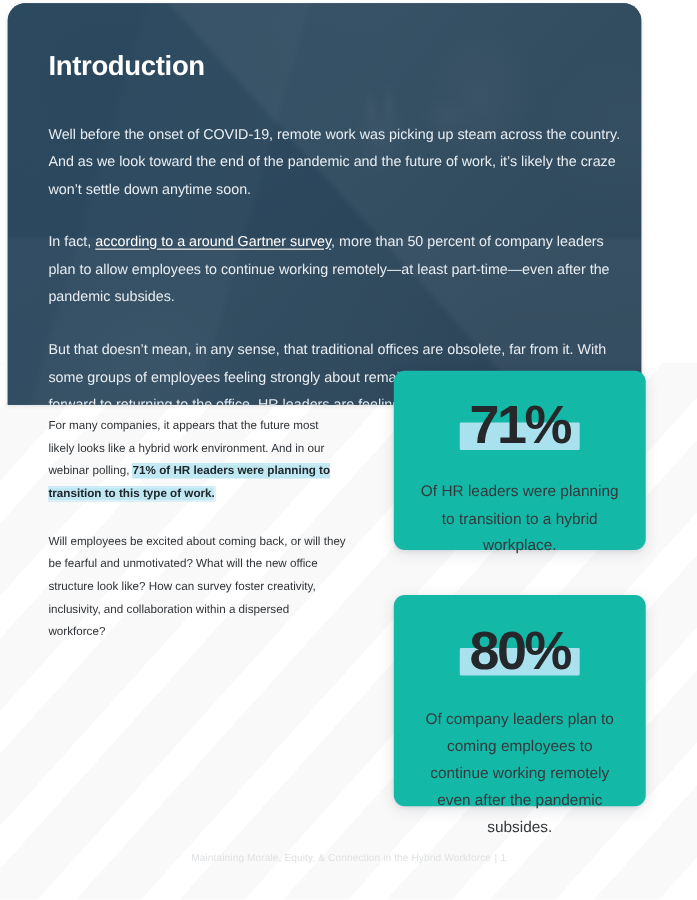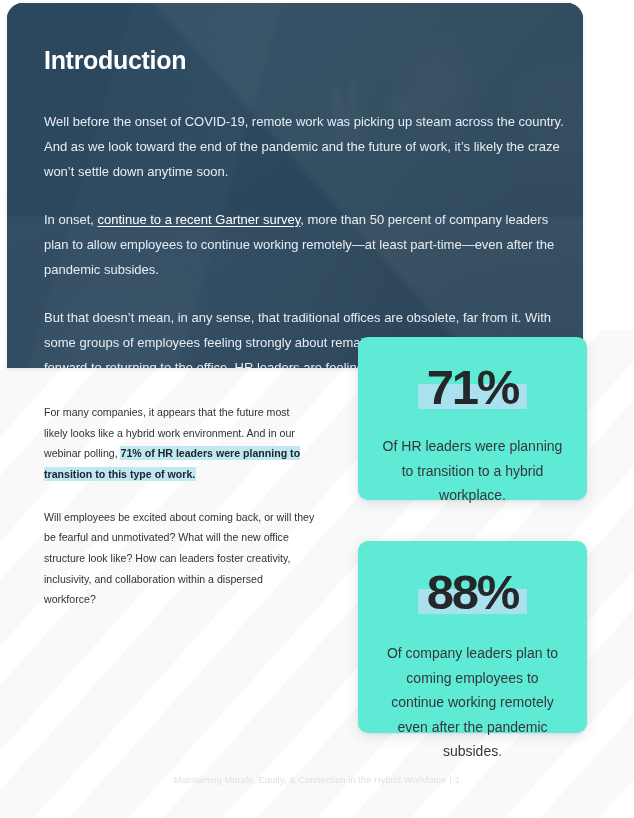"In onset," span { text: onset -> fact }
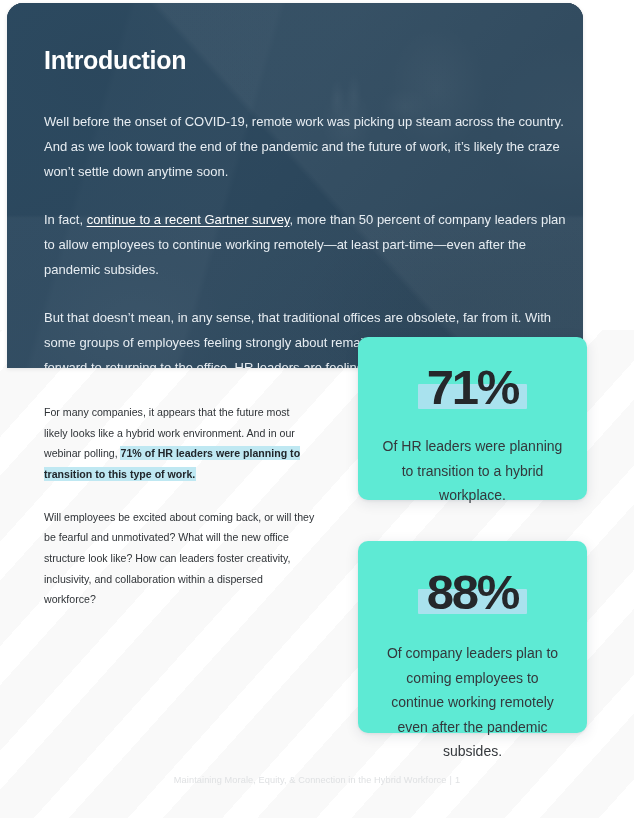"continue to a recent Gartner" a.hero-link { text: continue to a recent -> according to a around }
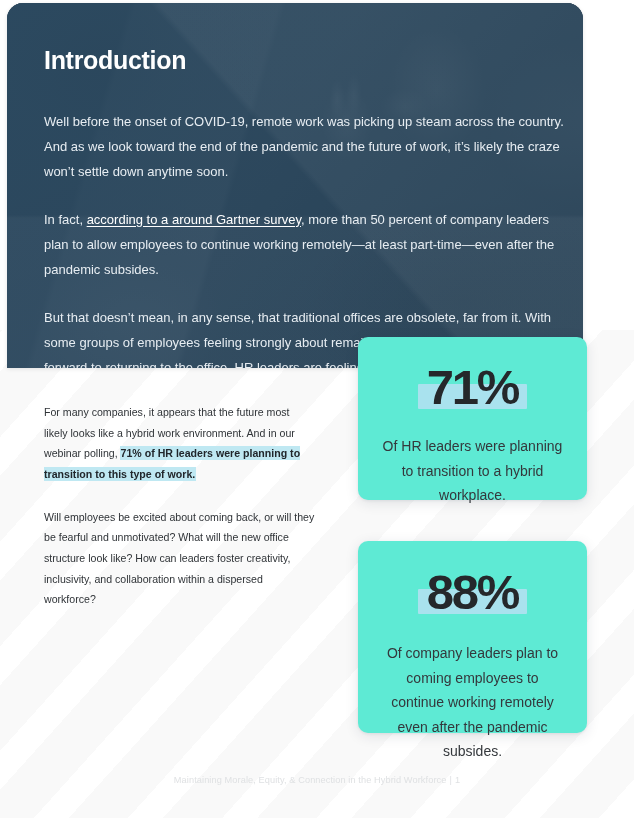"For many companies, it appears" .body-col { top: 402px -> 377px }
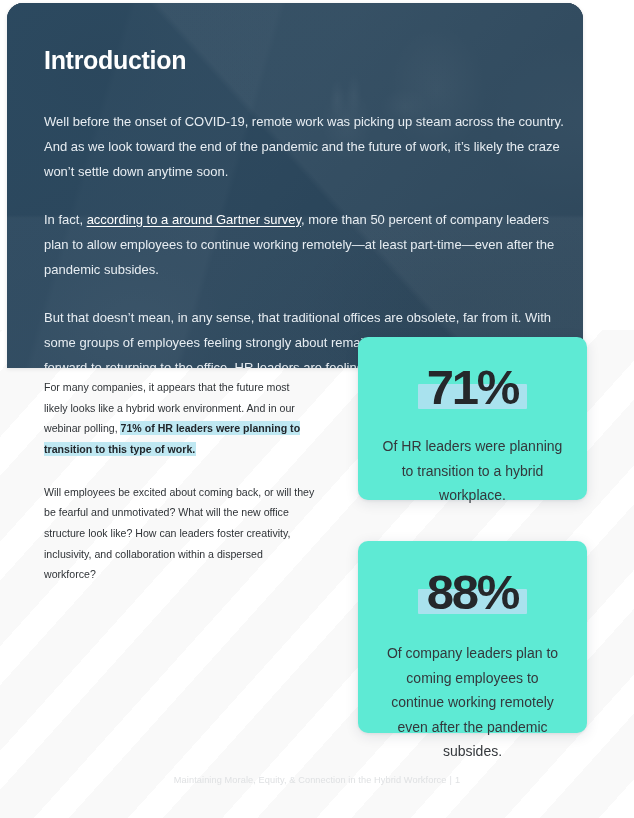"71%" .stat-card { background: #5eead4 -> #14b8a6 }
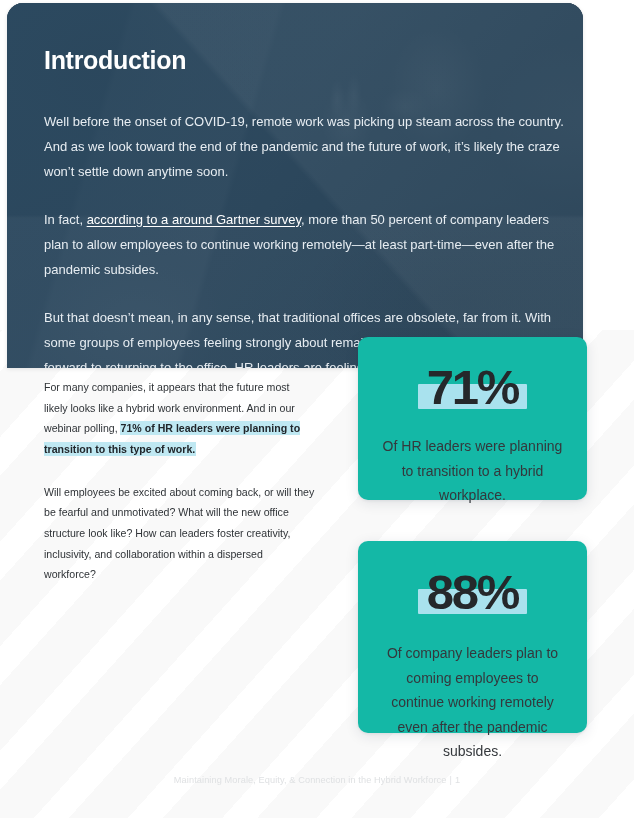"Will employees be excited about" p.body-p { text: leaders -> survey }
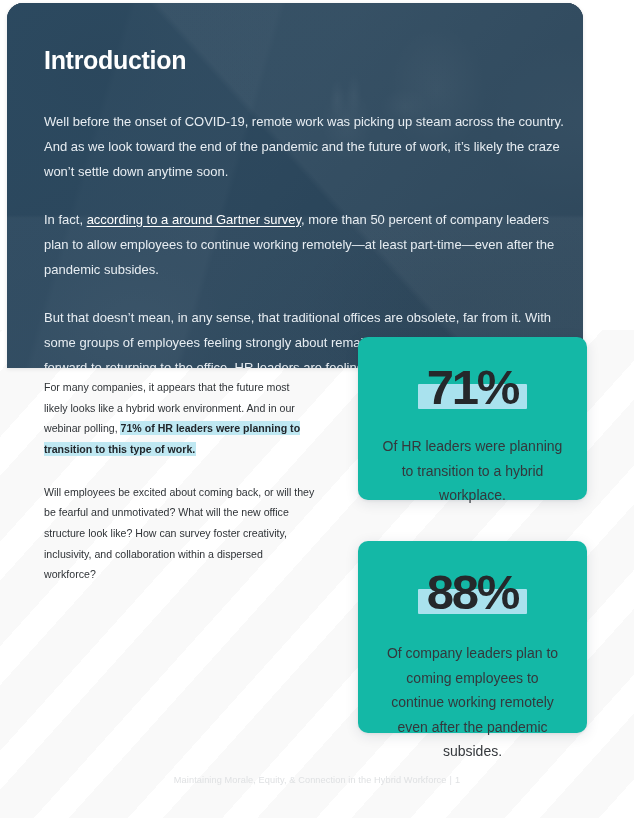"88%" span.stat-number { text: 88% -> 80% }
